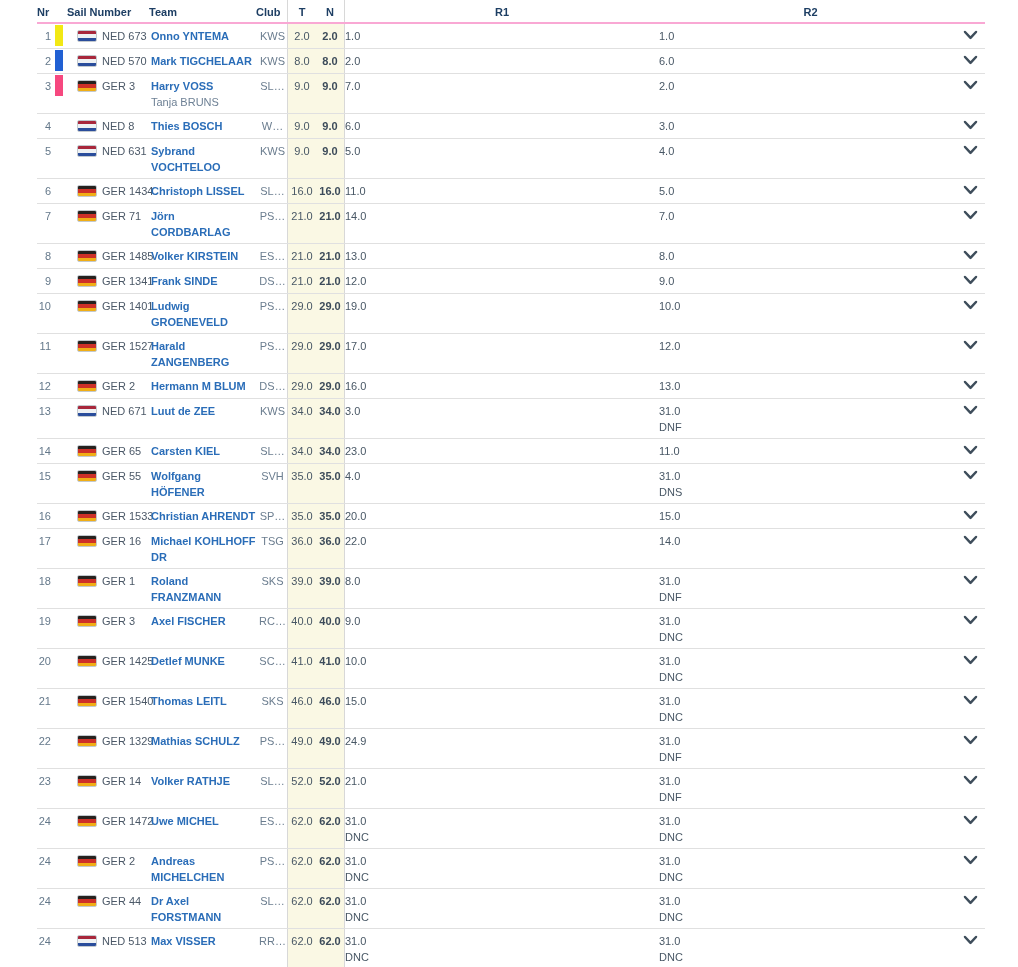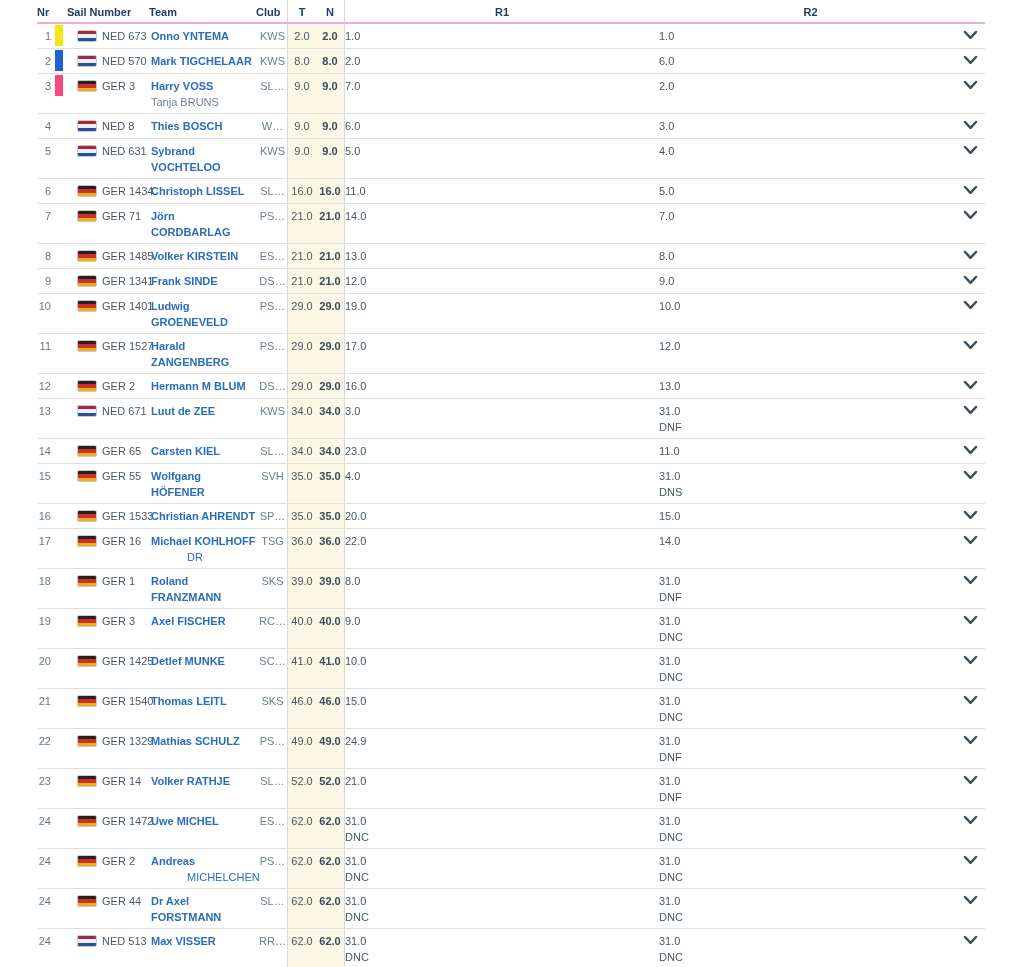"DR" .team-wrap2 { font-weight: normal -> bold; margin-left: 36px -> none }
